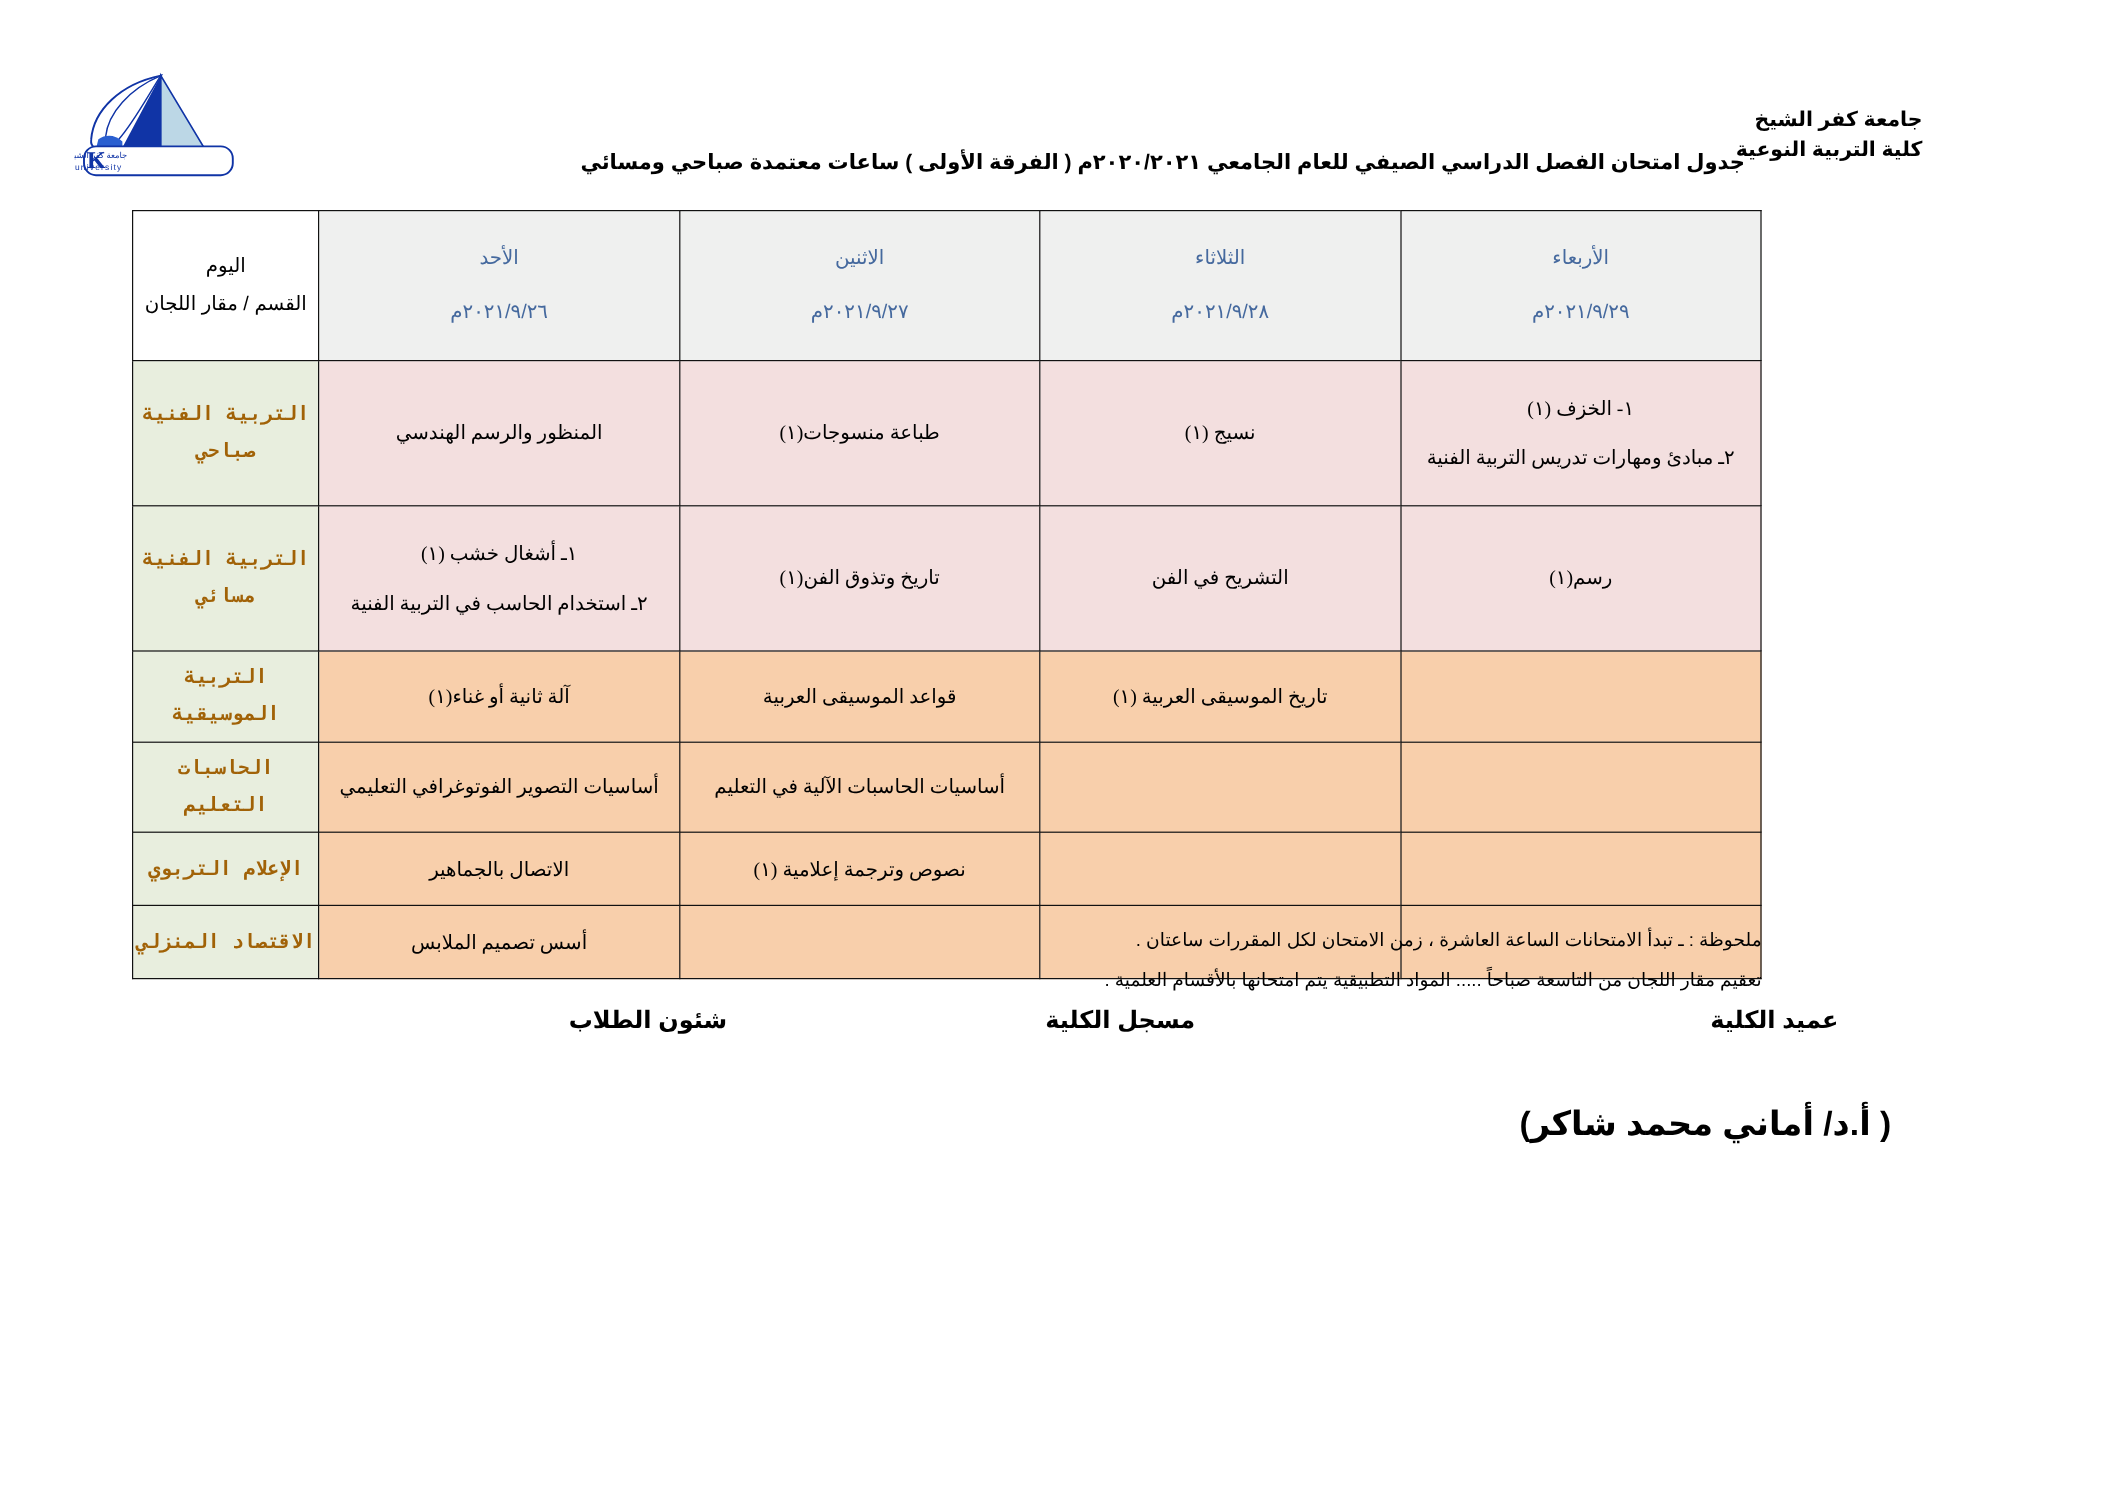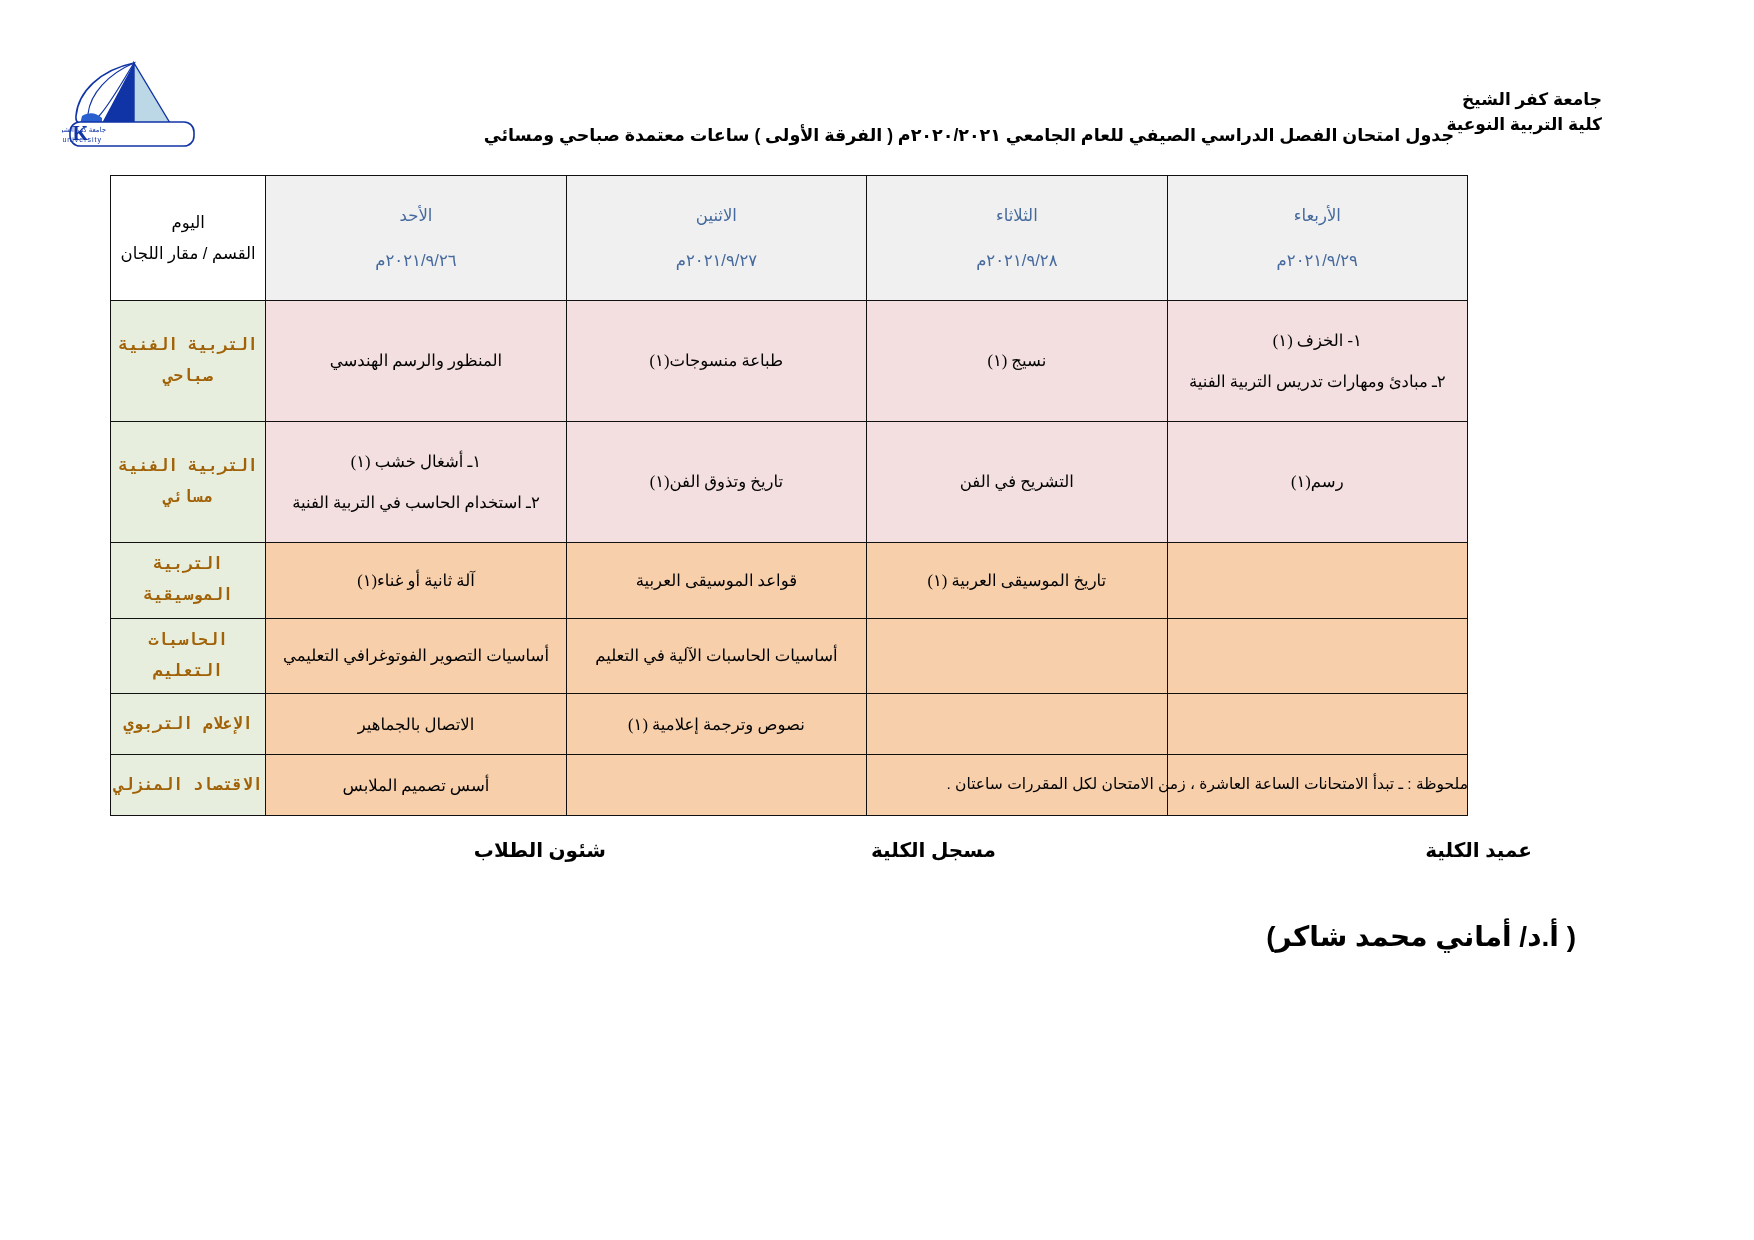"تعقيم مقار اللجان من التاسعة" div { html: none -> <div>تعقيم مقار اللجان من التاسعة صباحاً ..... المواد التطبيقية يتم امتحانها بالأقسام العلمية .</div> }
